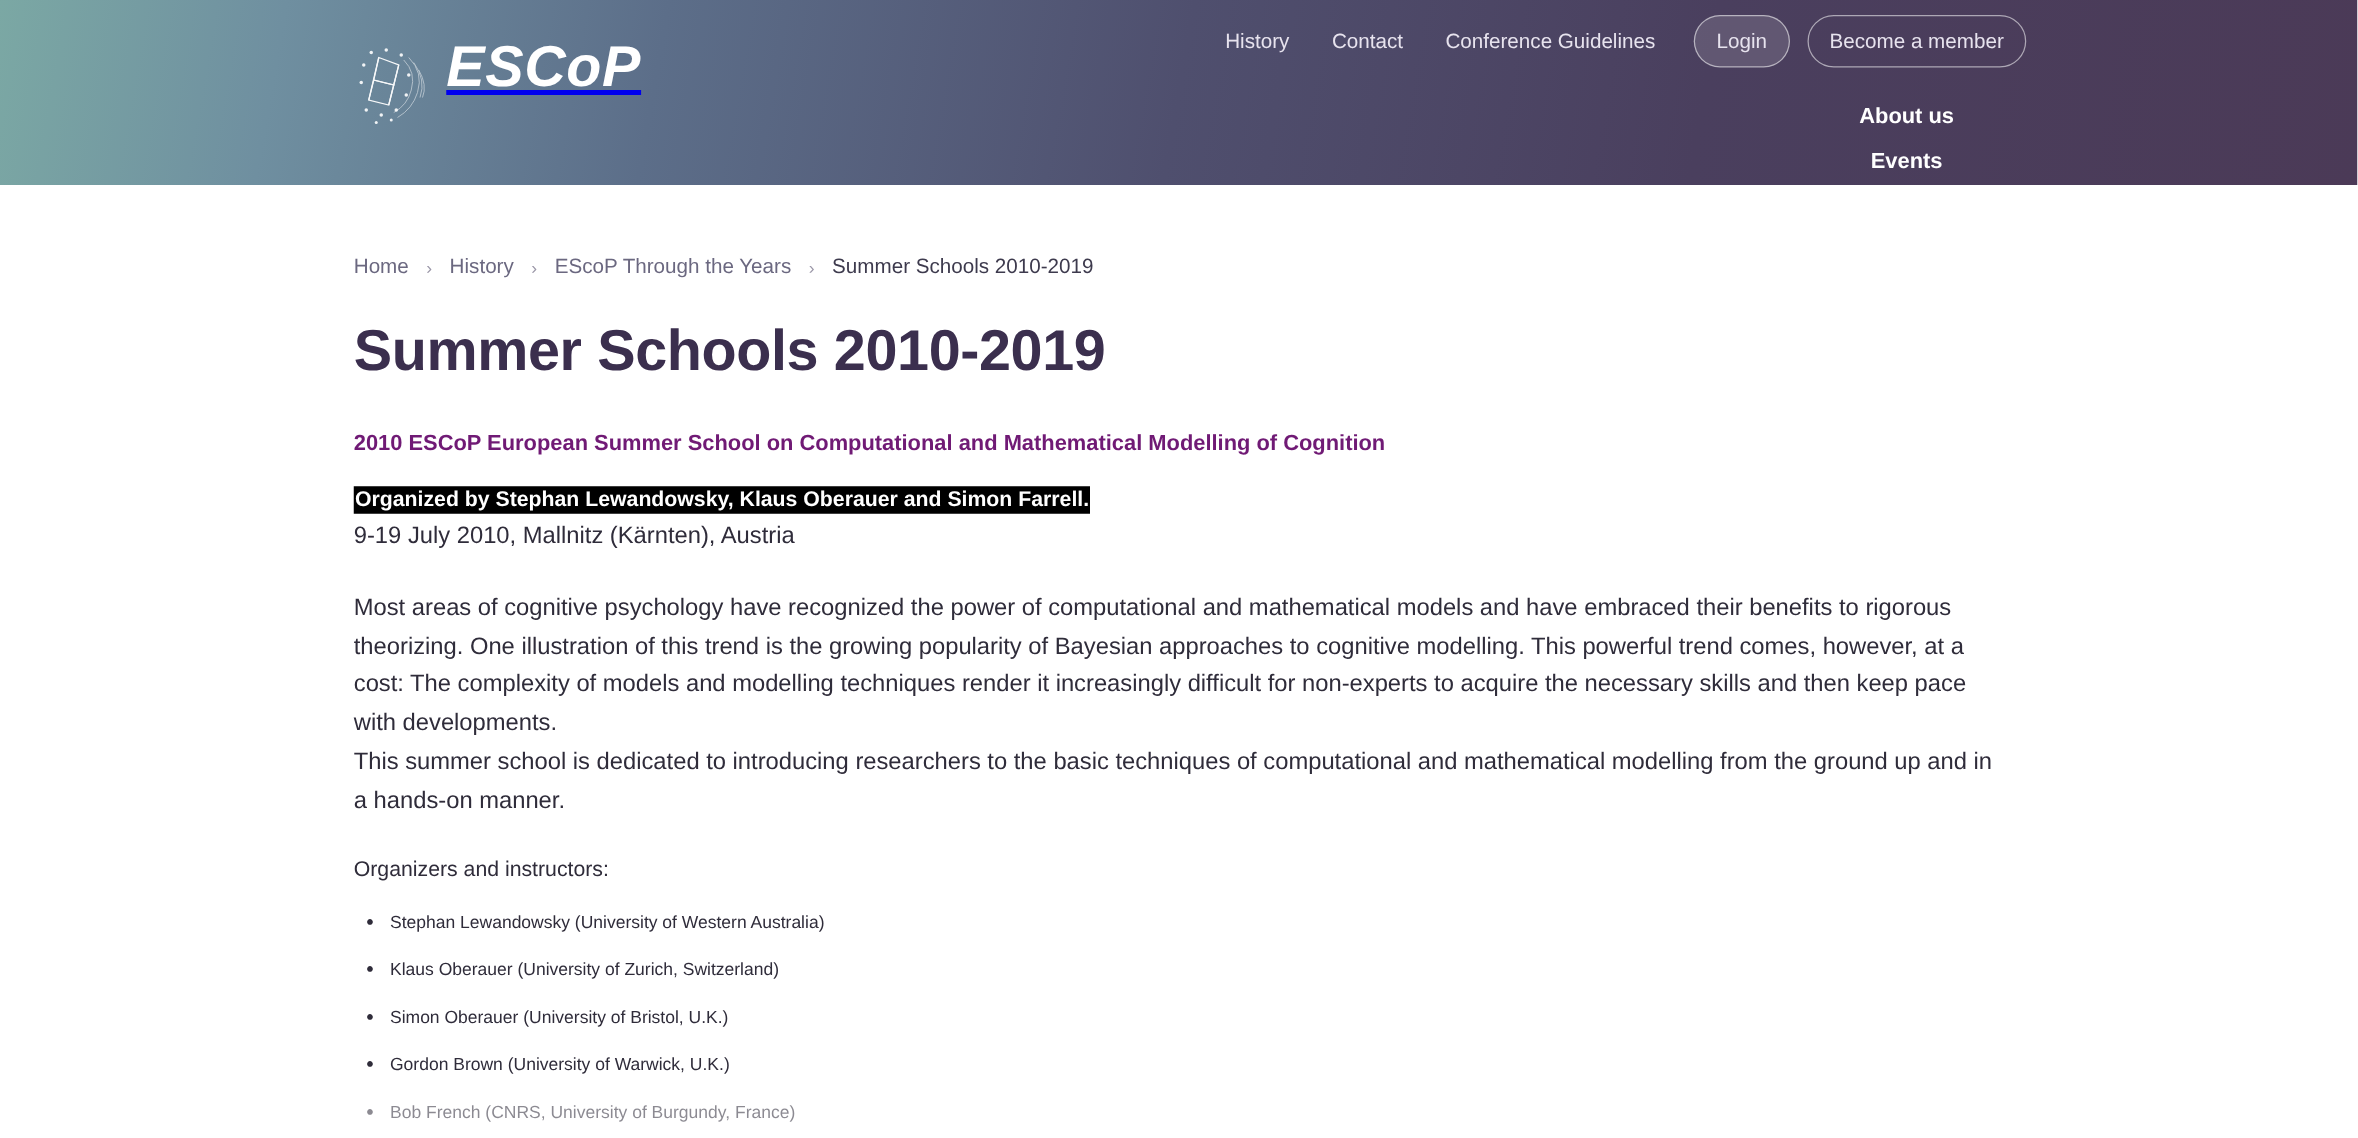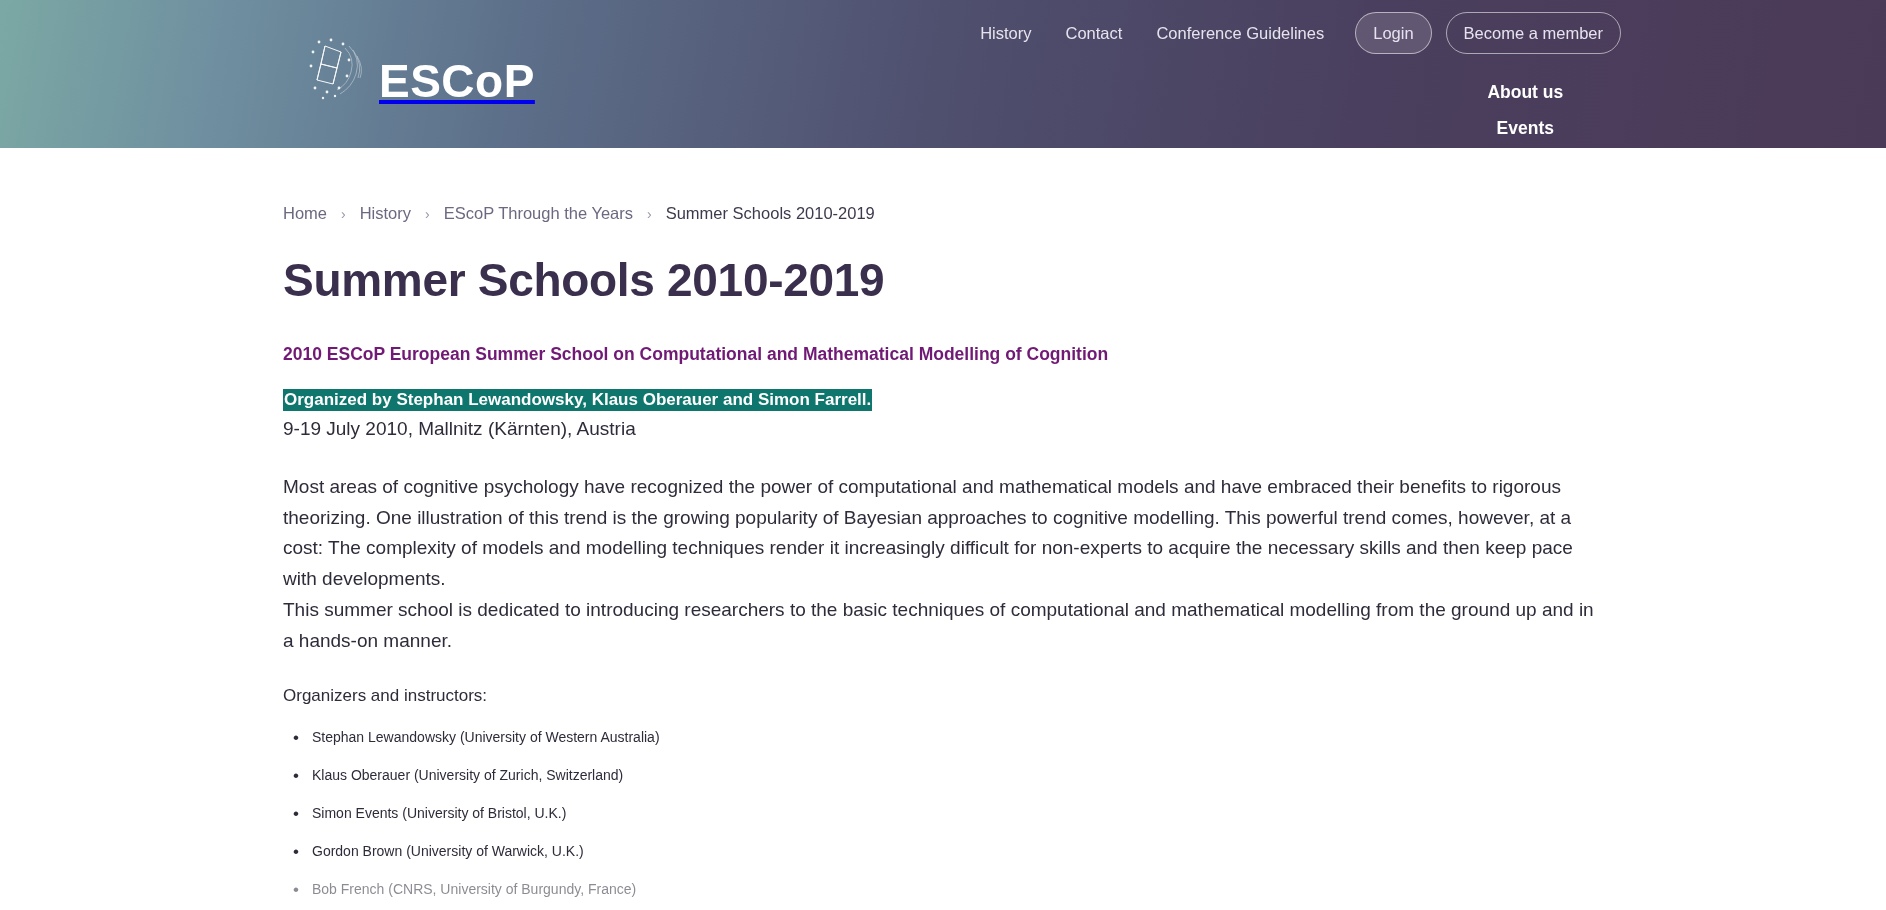"ESCoP" .logo-wrap { align-items: flex-end -> flex-start; font-style: none -> italic; left: 299px -> 277px }
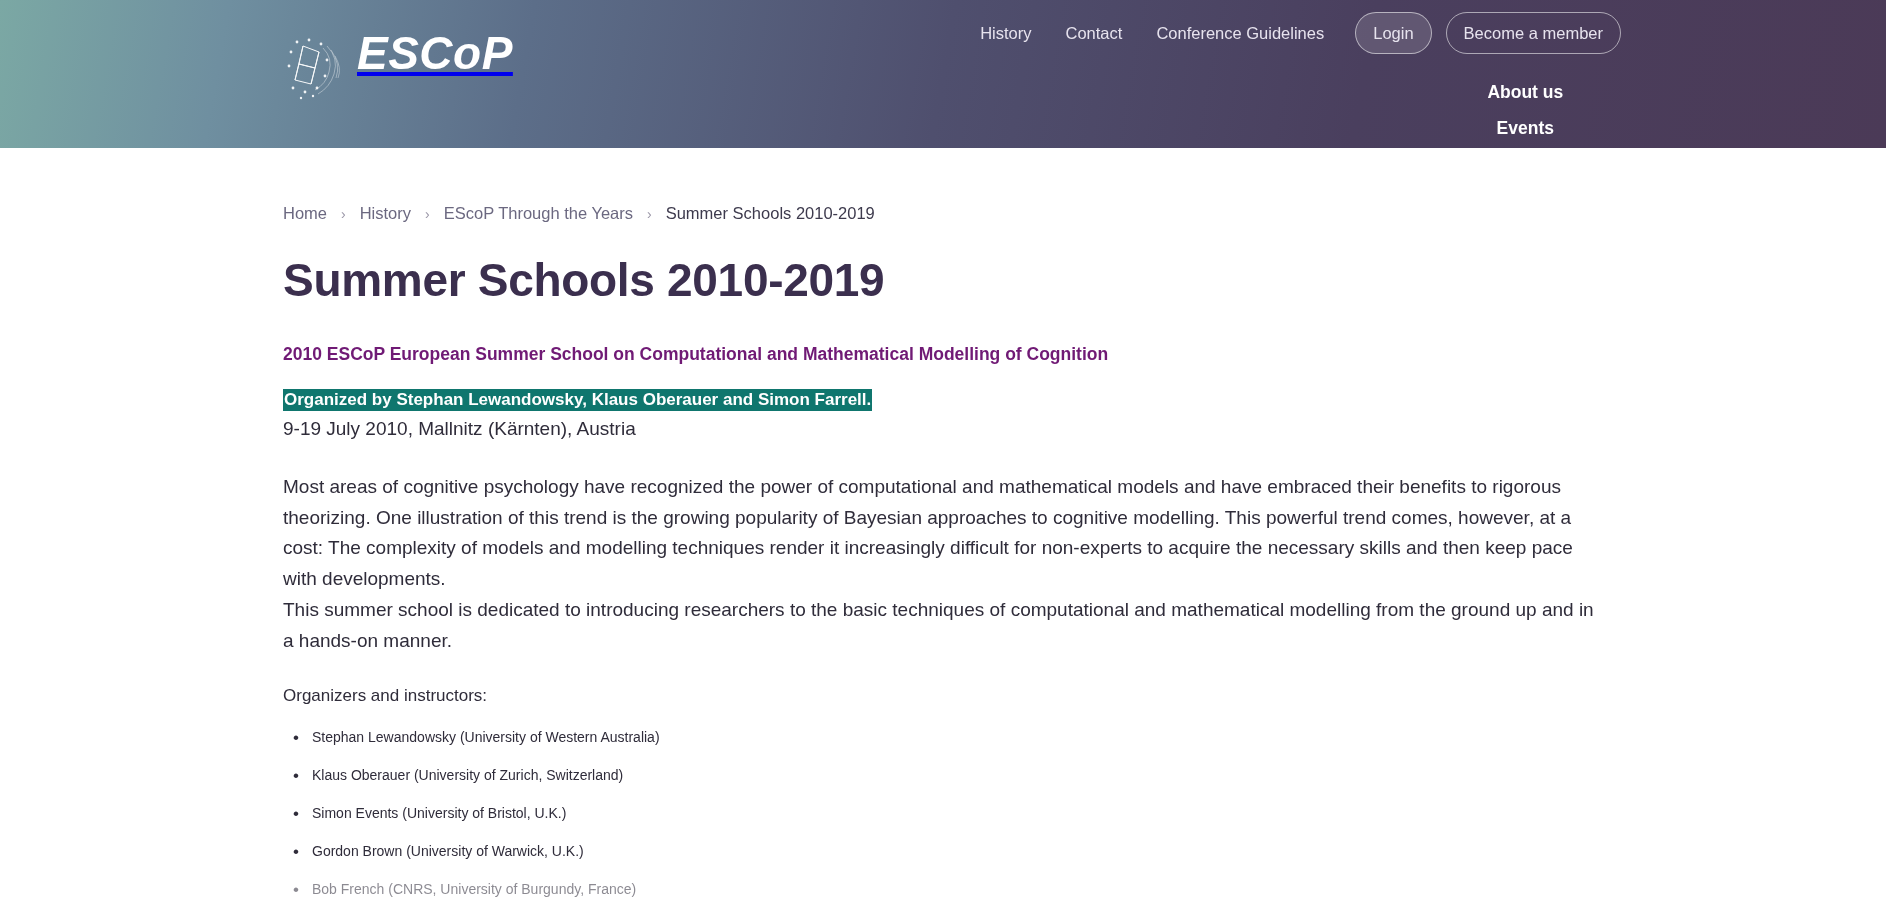"Organized by Stephan Lewandowsky, Klaus" .hl-line .hl { background: #0f766e -> #000000 }
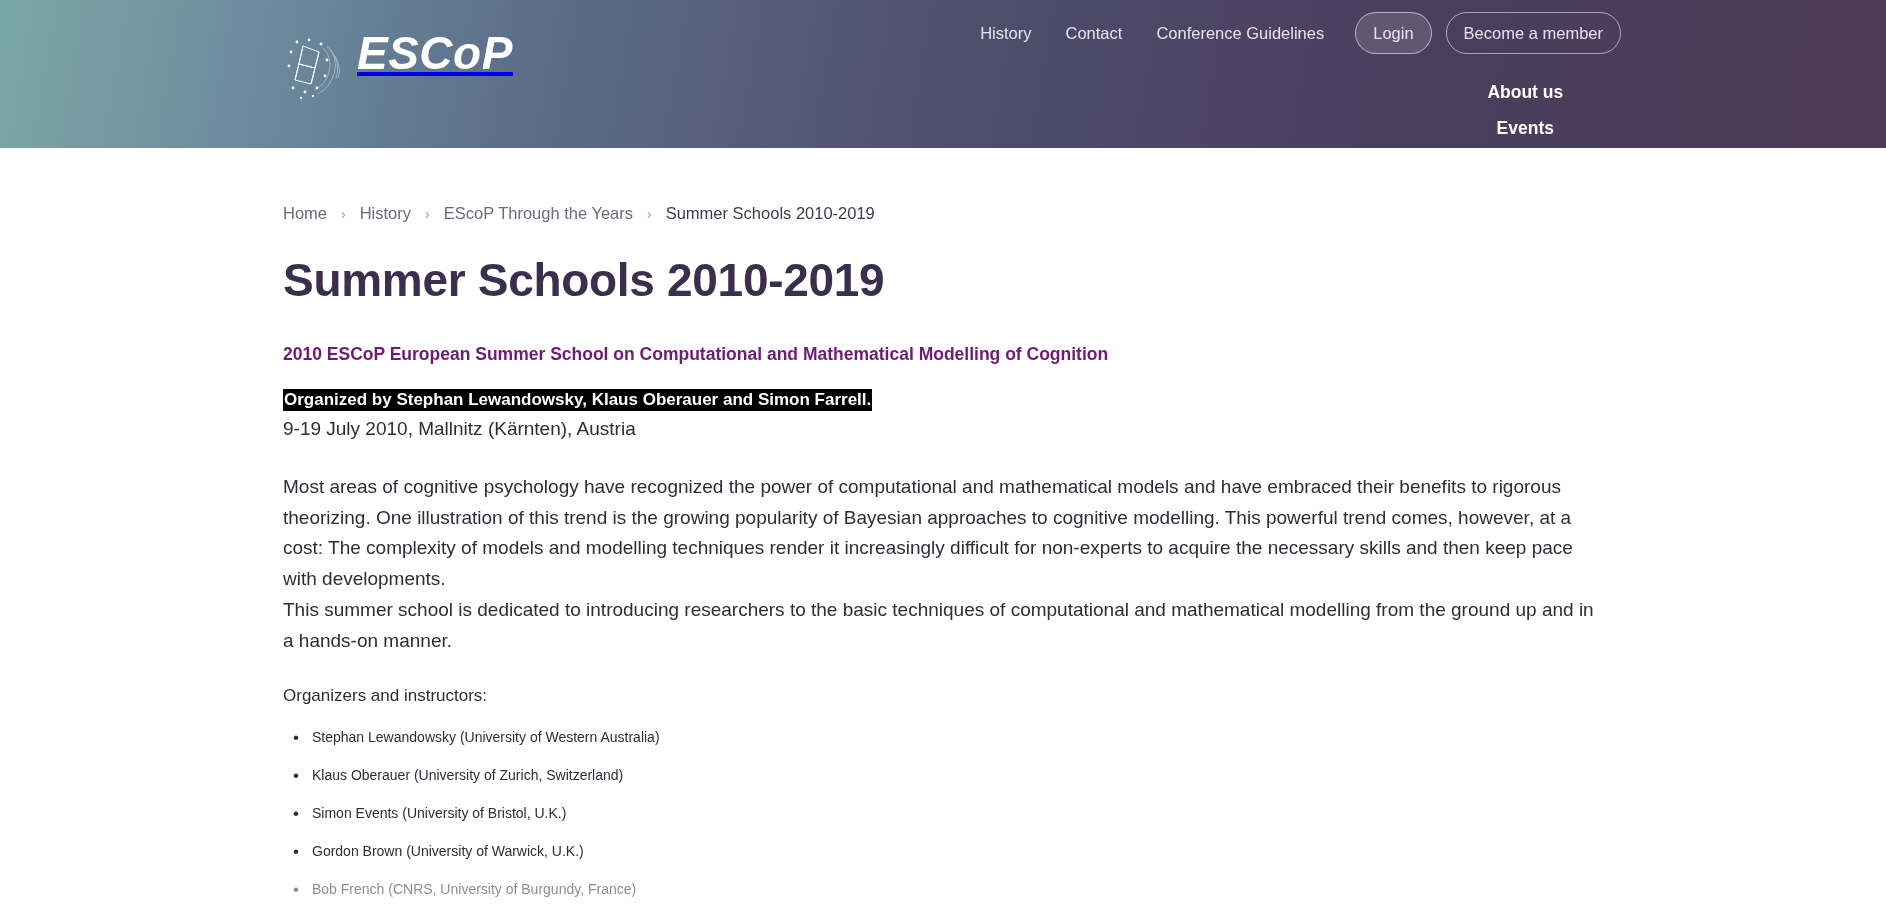"Simon Events (University of Bristol," li { text: Events -> Oberauer }
